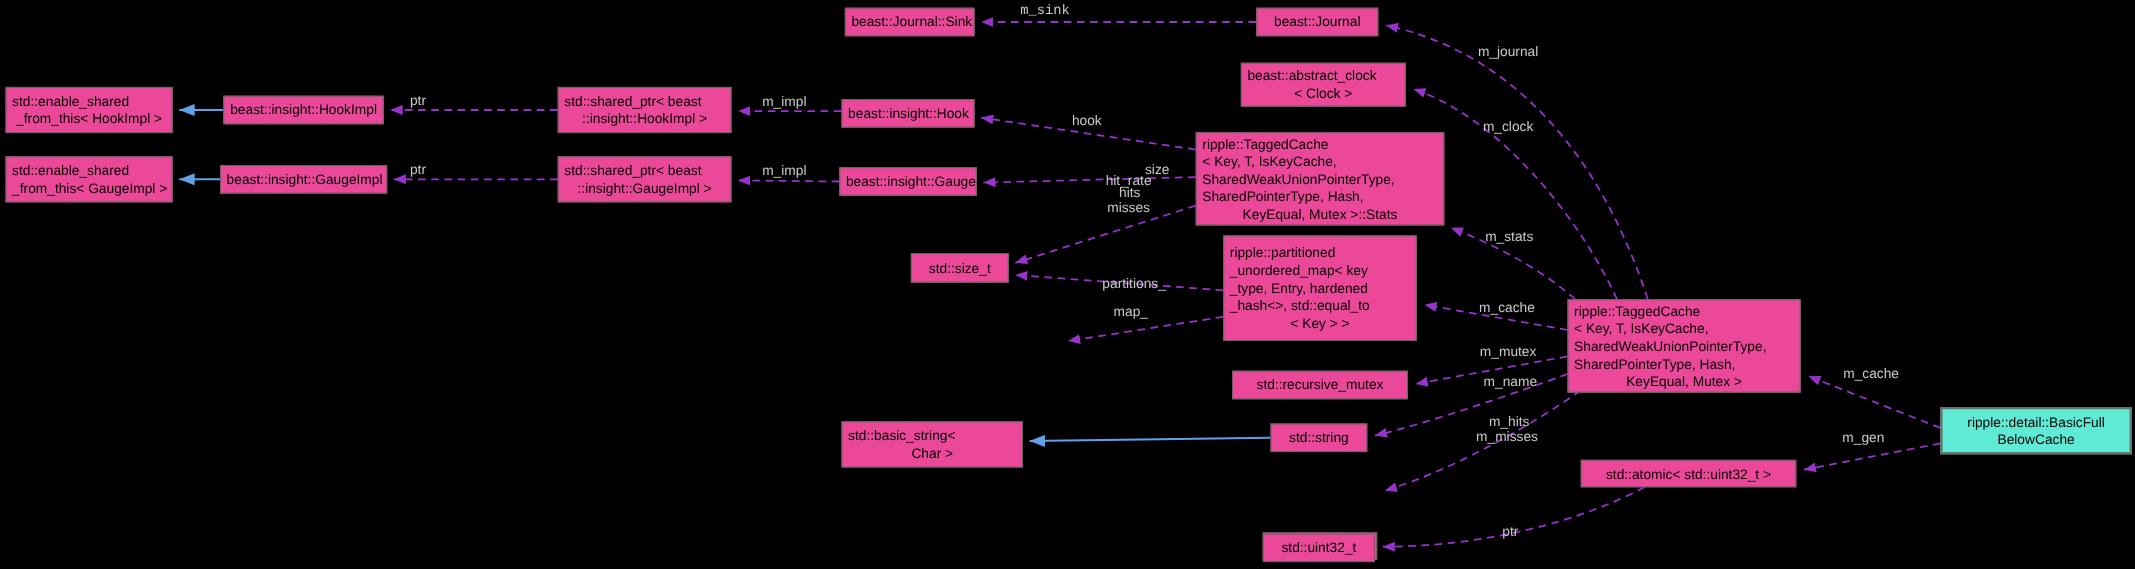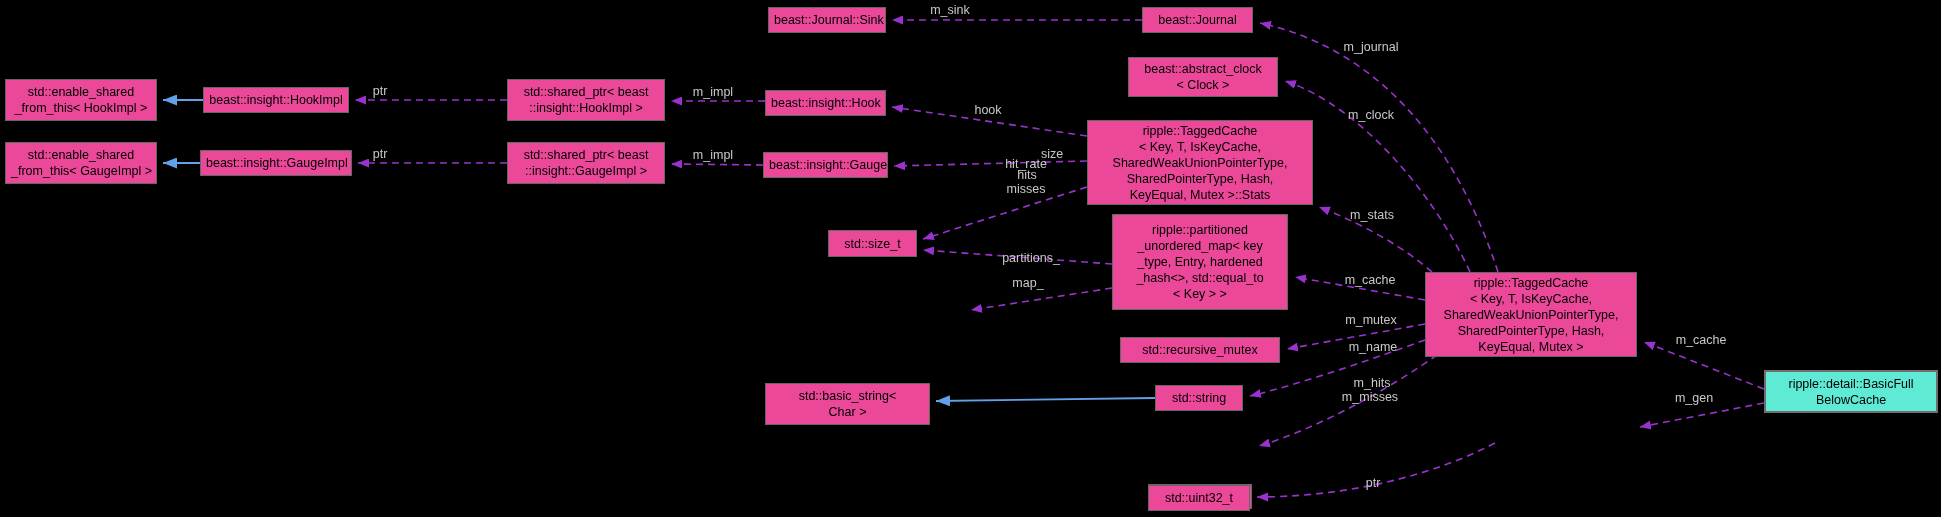"m_sink" span.elabel { font-family: none -> Liberation Mono, monospace }
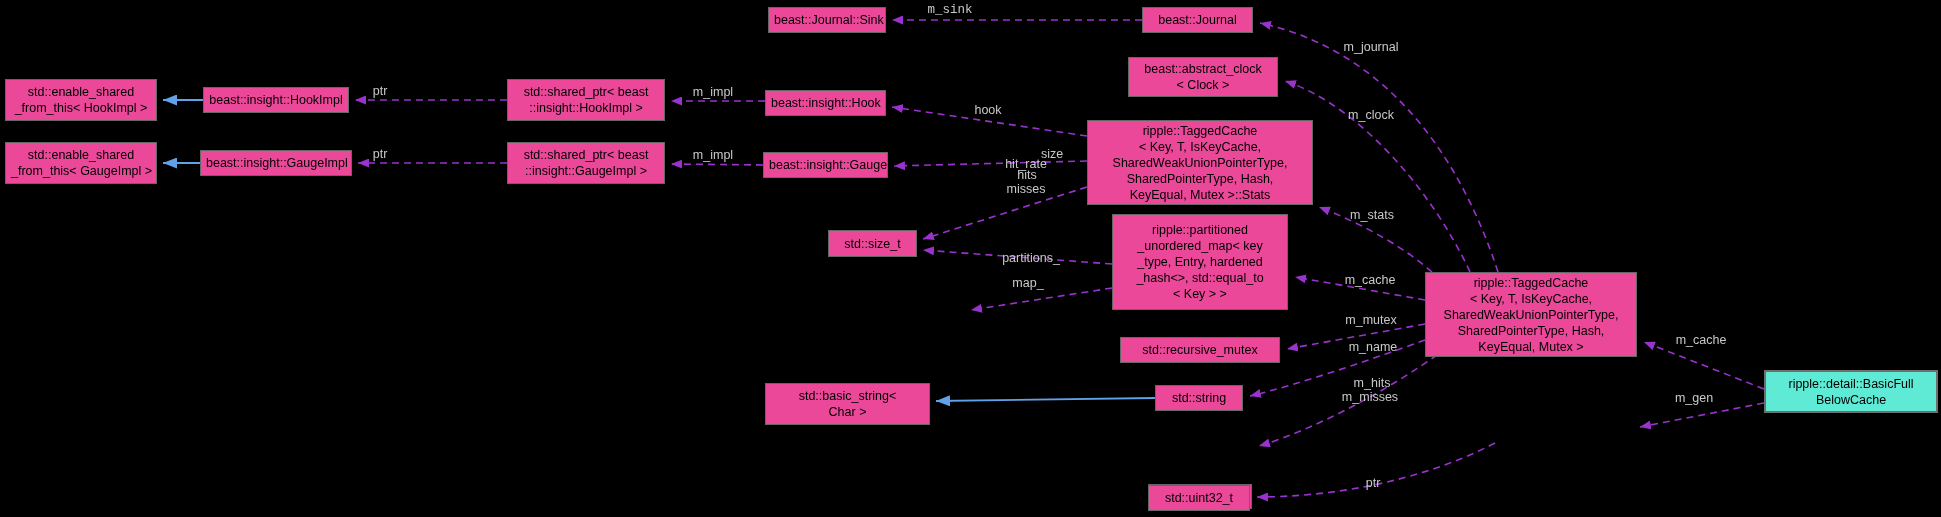"beast::abstract_clock" .node.multi .line { text-align: center -> left }
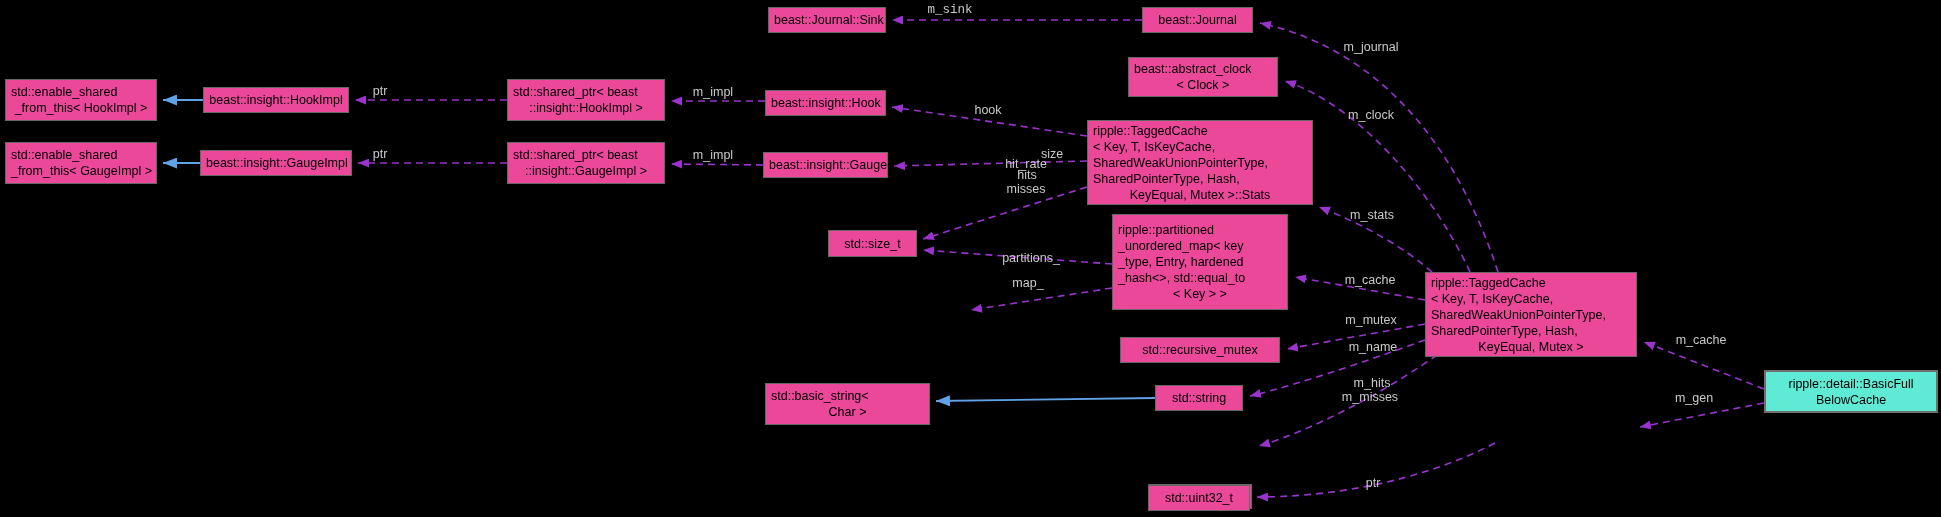"std::atomic< std::uint32_t >" div.node { html: none -> <div> <div>std::atomic&lt; std::uint32_t &gt;</div> </div> }
